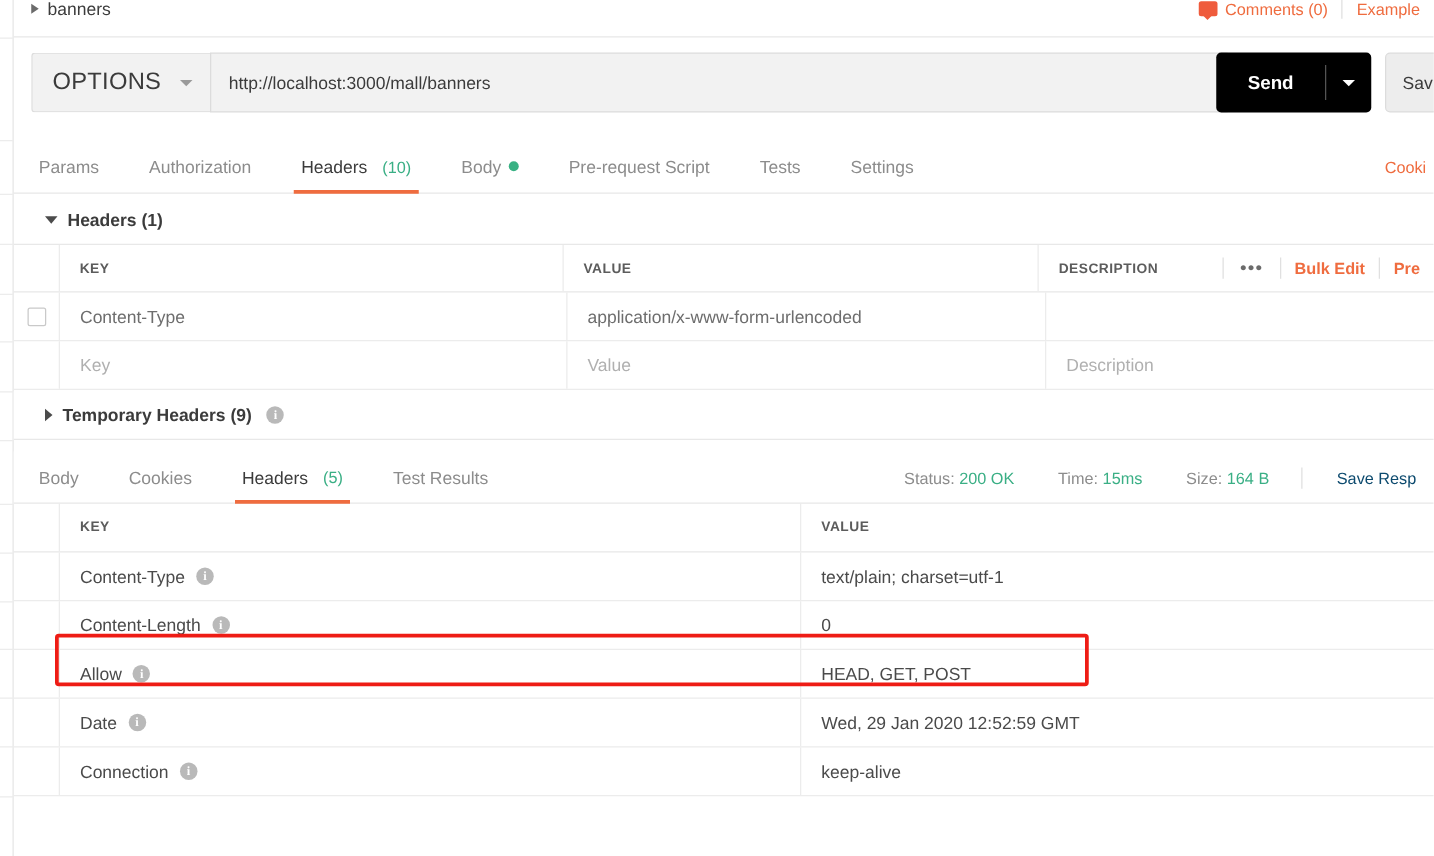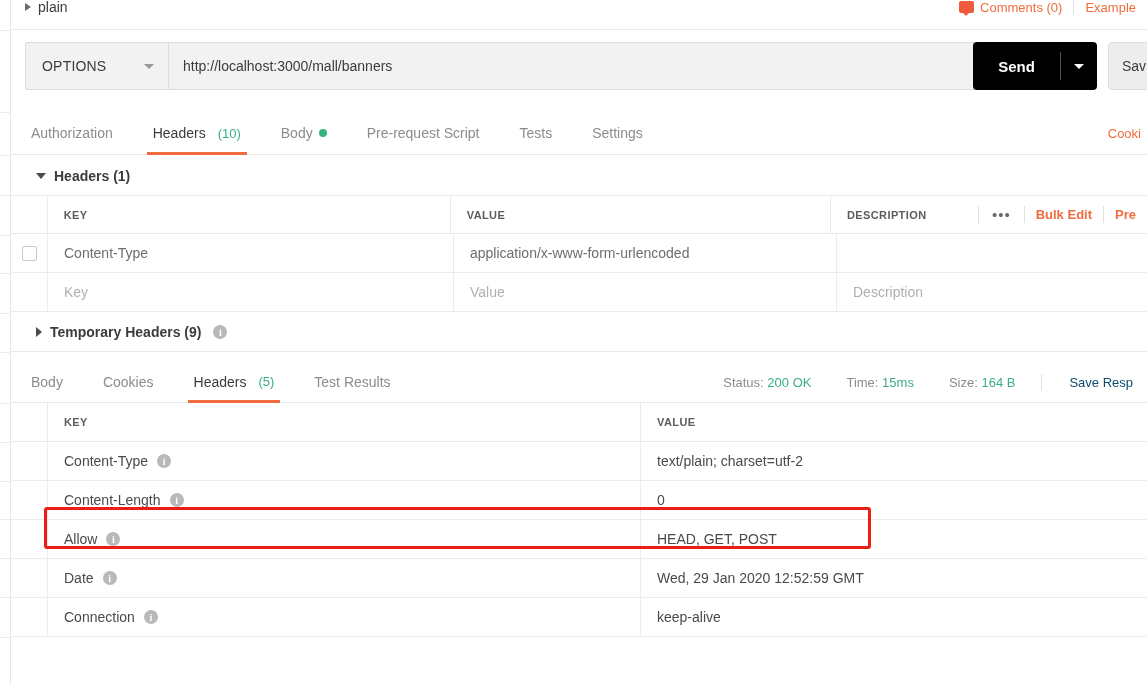"plain" span.crumb-text { text: plain -> banners }
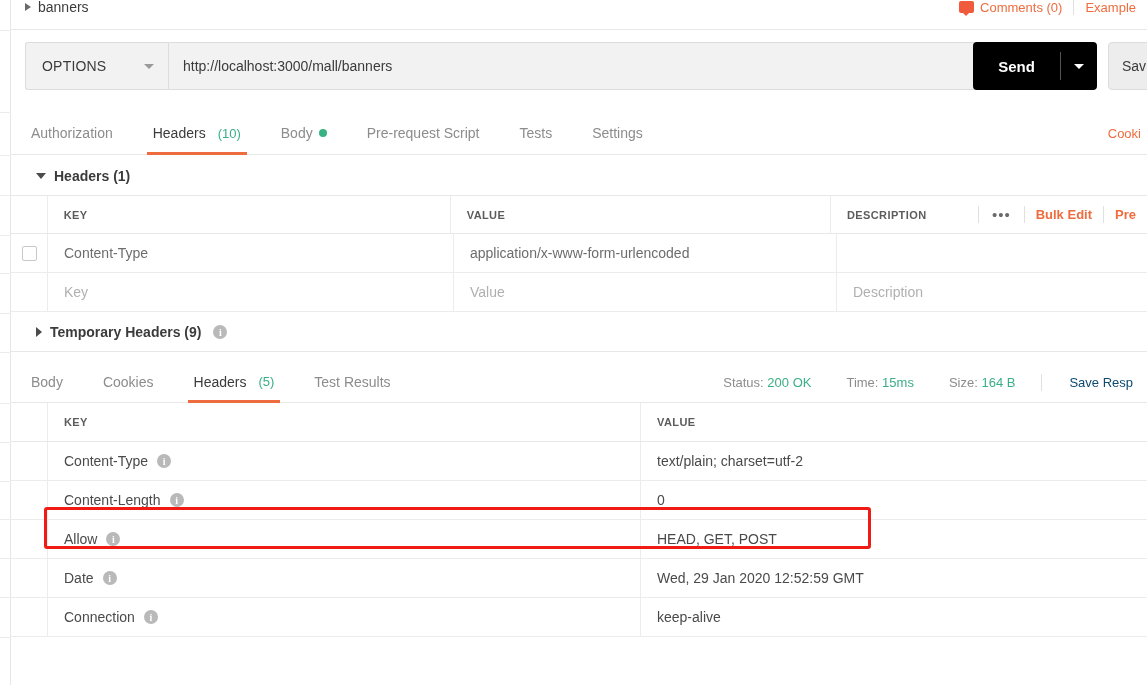"OPTIONS" .method-label { font-size: 14px -> 19px }
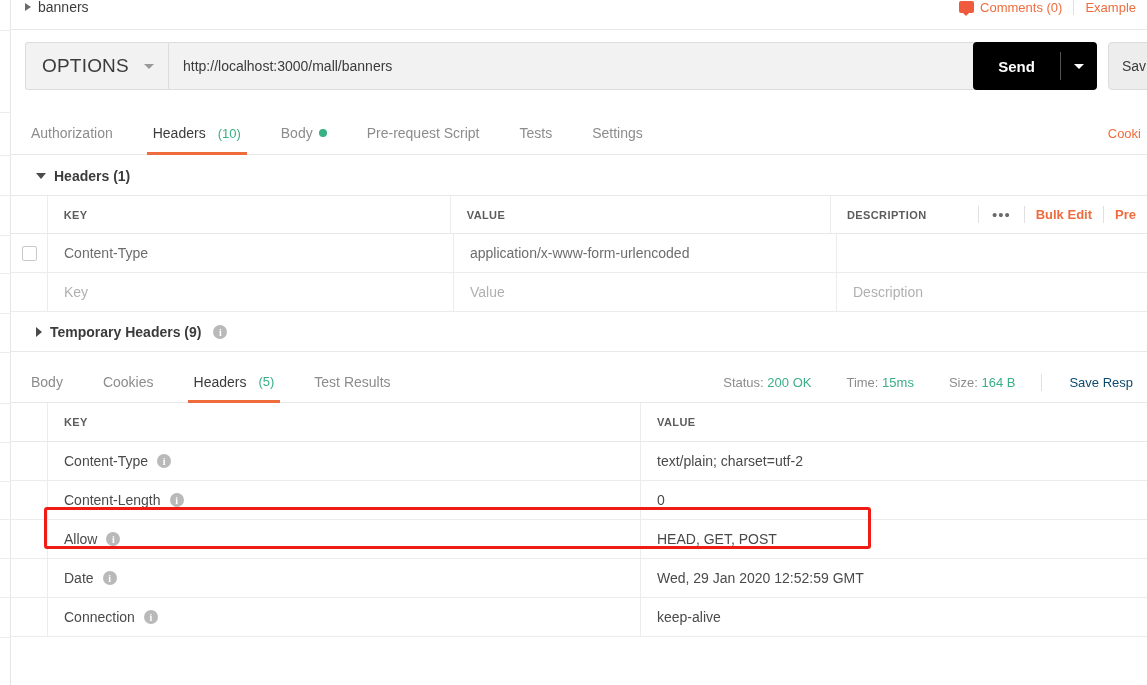"Params" div.tab { html: none -> <div> <span>Params</span> </div> }
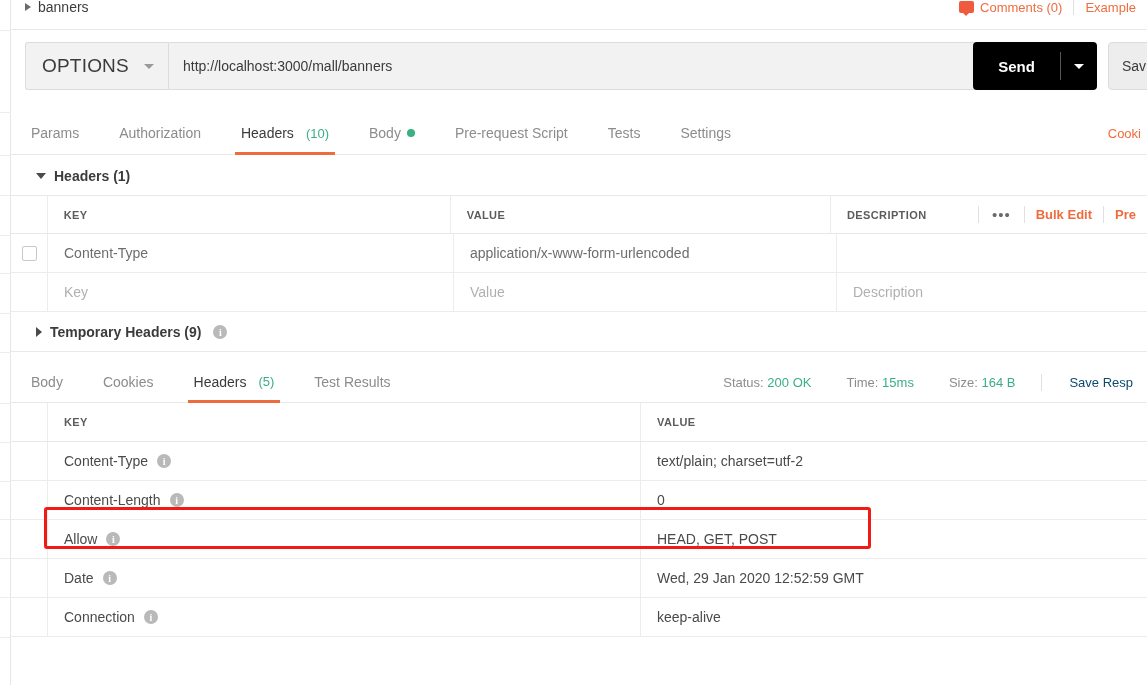"text/plain; charset=utf-2" div.cell { text: utf-2 -> utf-1 }
